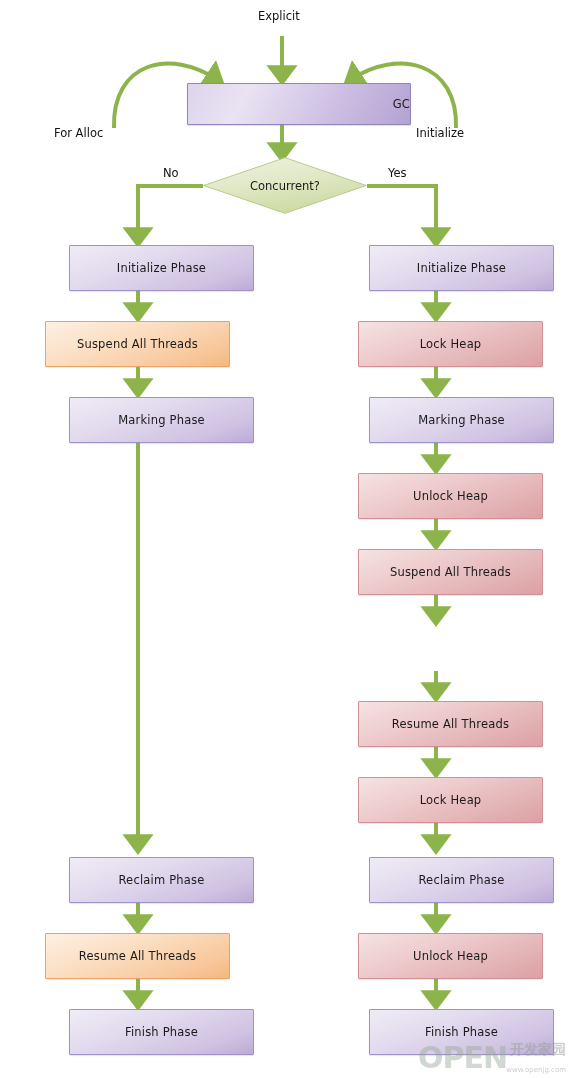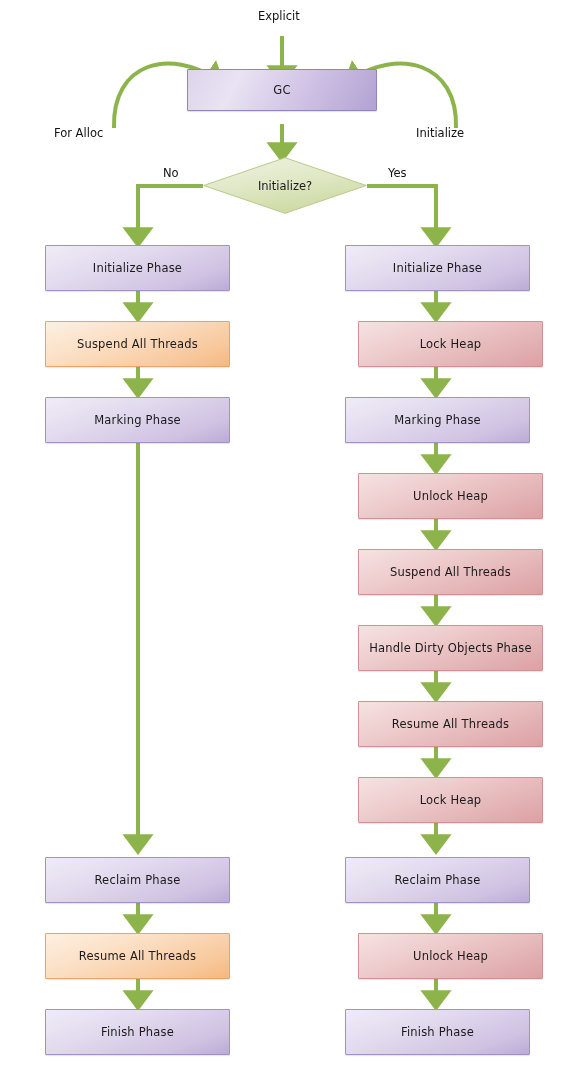"GC" div.node { justify-content: none -> flex-end; top: 69px -> 83px; width: 190px -> 224px }
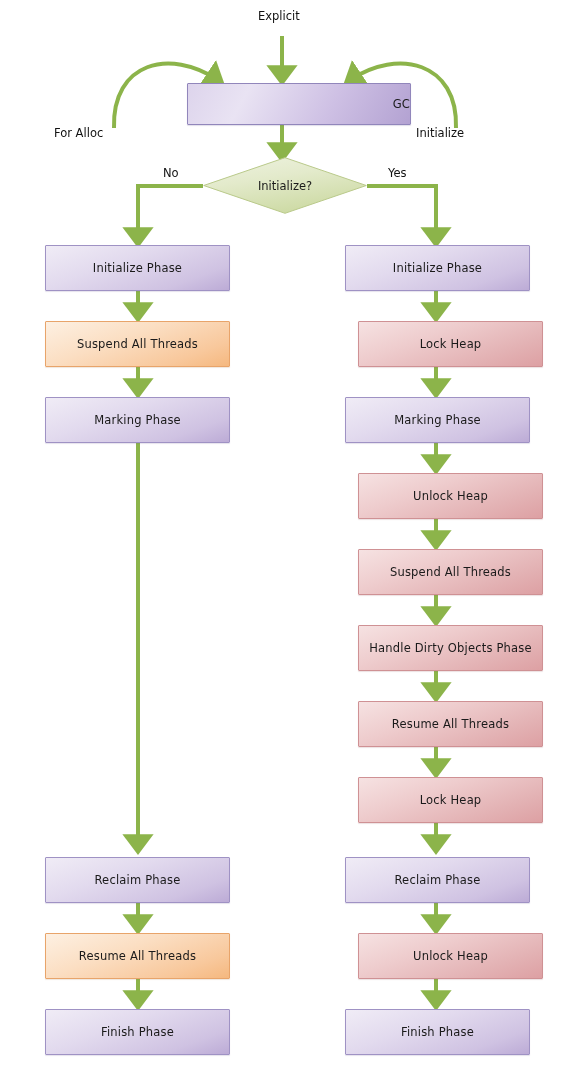"Initialize?" div.diamond-label { text: Initialize -> Concurrent }
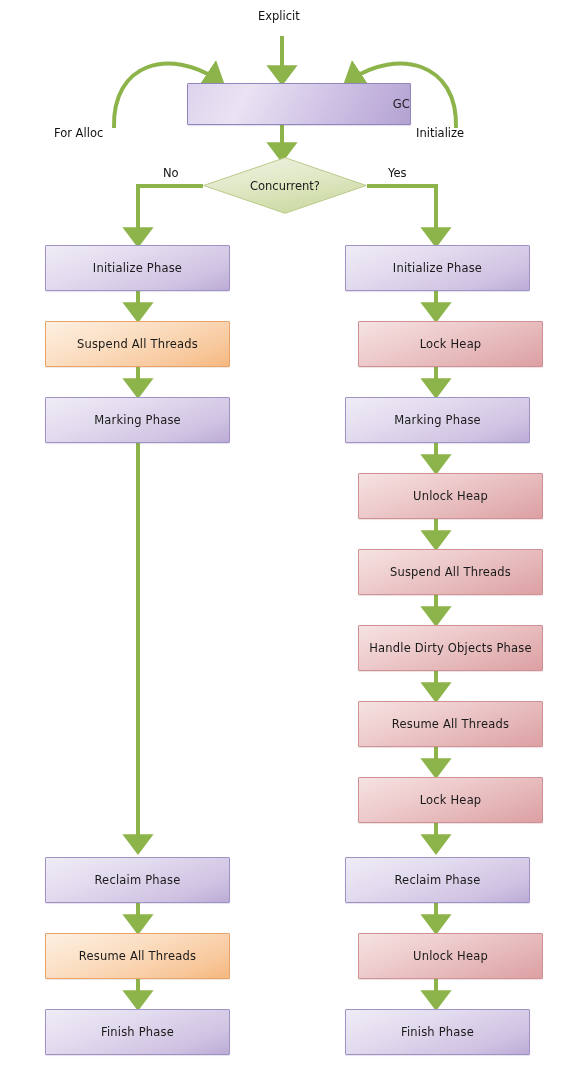"Initialize Phase" .node.purple { margin-left: none -> 24px }
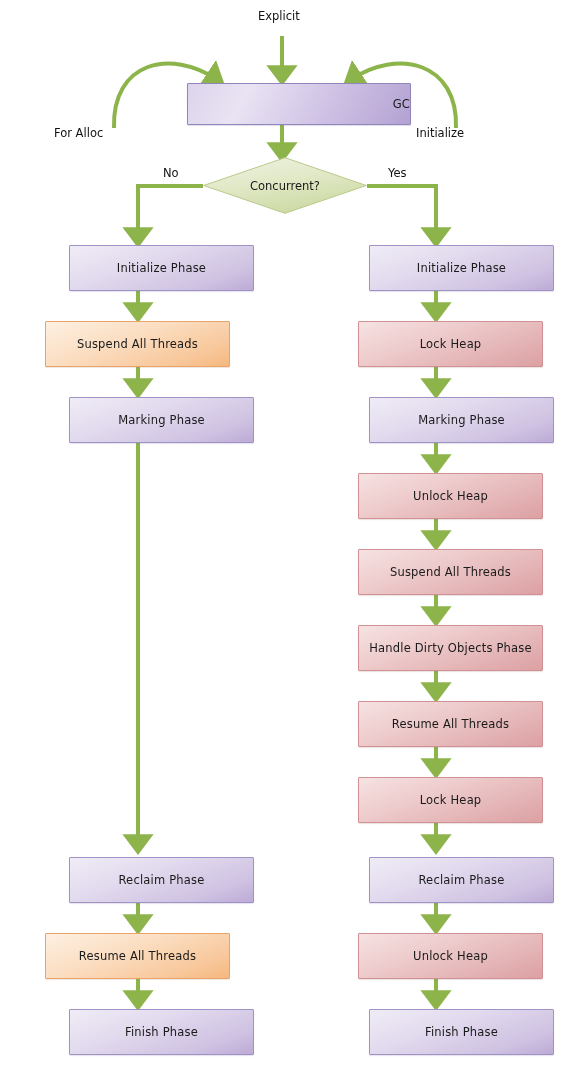"Handle Dirty Objects Phase" div.node { html: <div> <span>Handle Dirty Objects Phase</span> </div> -> none }
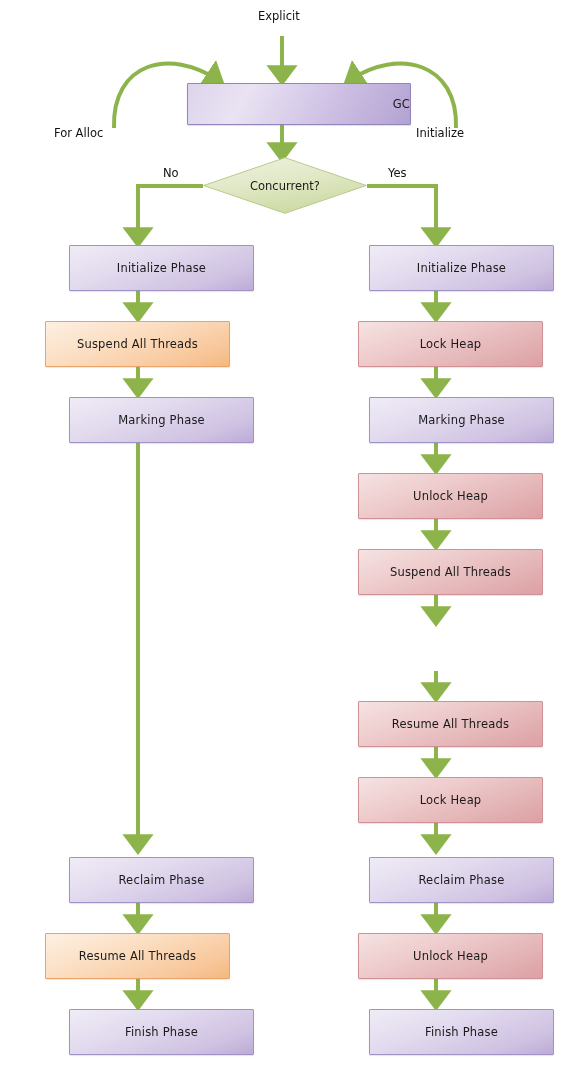"OPEN" div.watermark-logo { html: none -> <div> <div>OPEN</div> <div>开发家园</div> <div>www.openjg.com</div> </div> }
